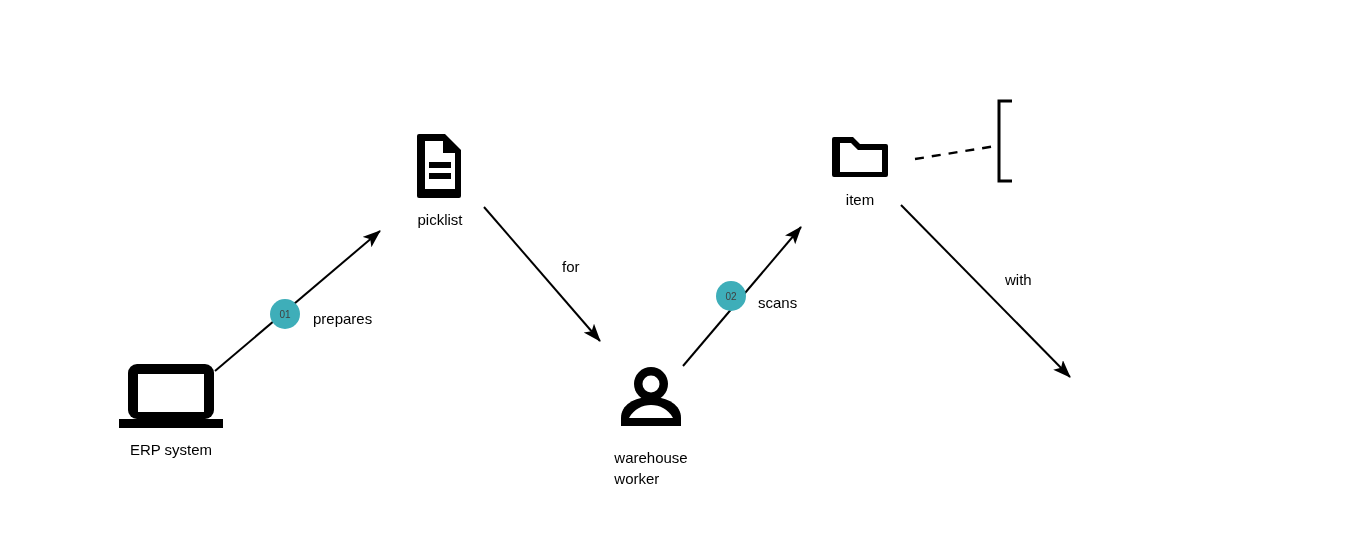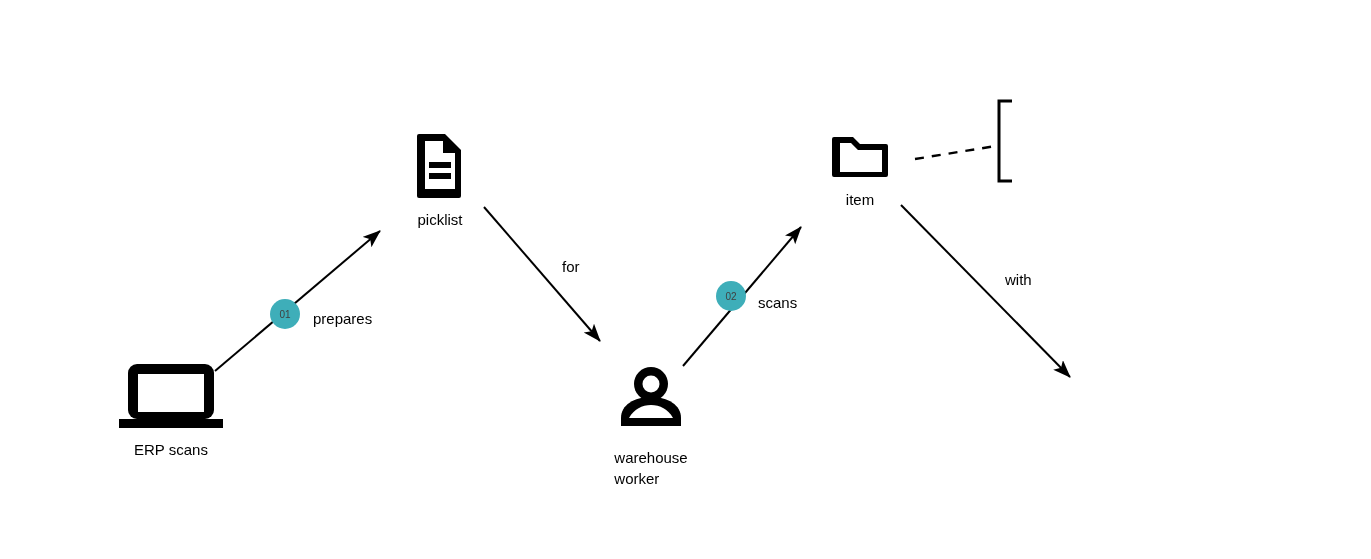"ERP scans" span.node-label { text: scans -> system }
